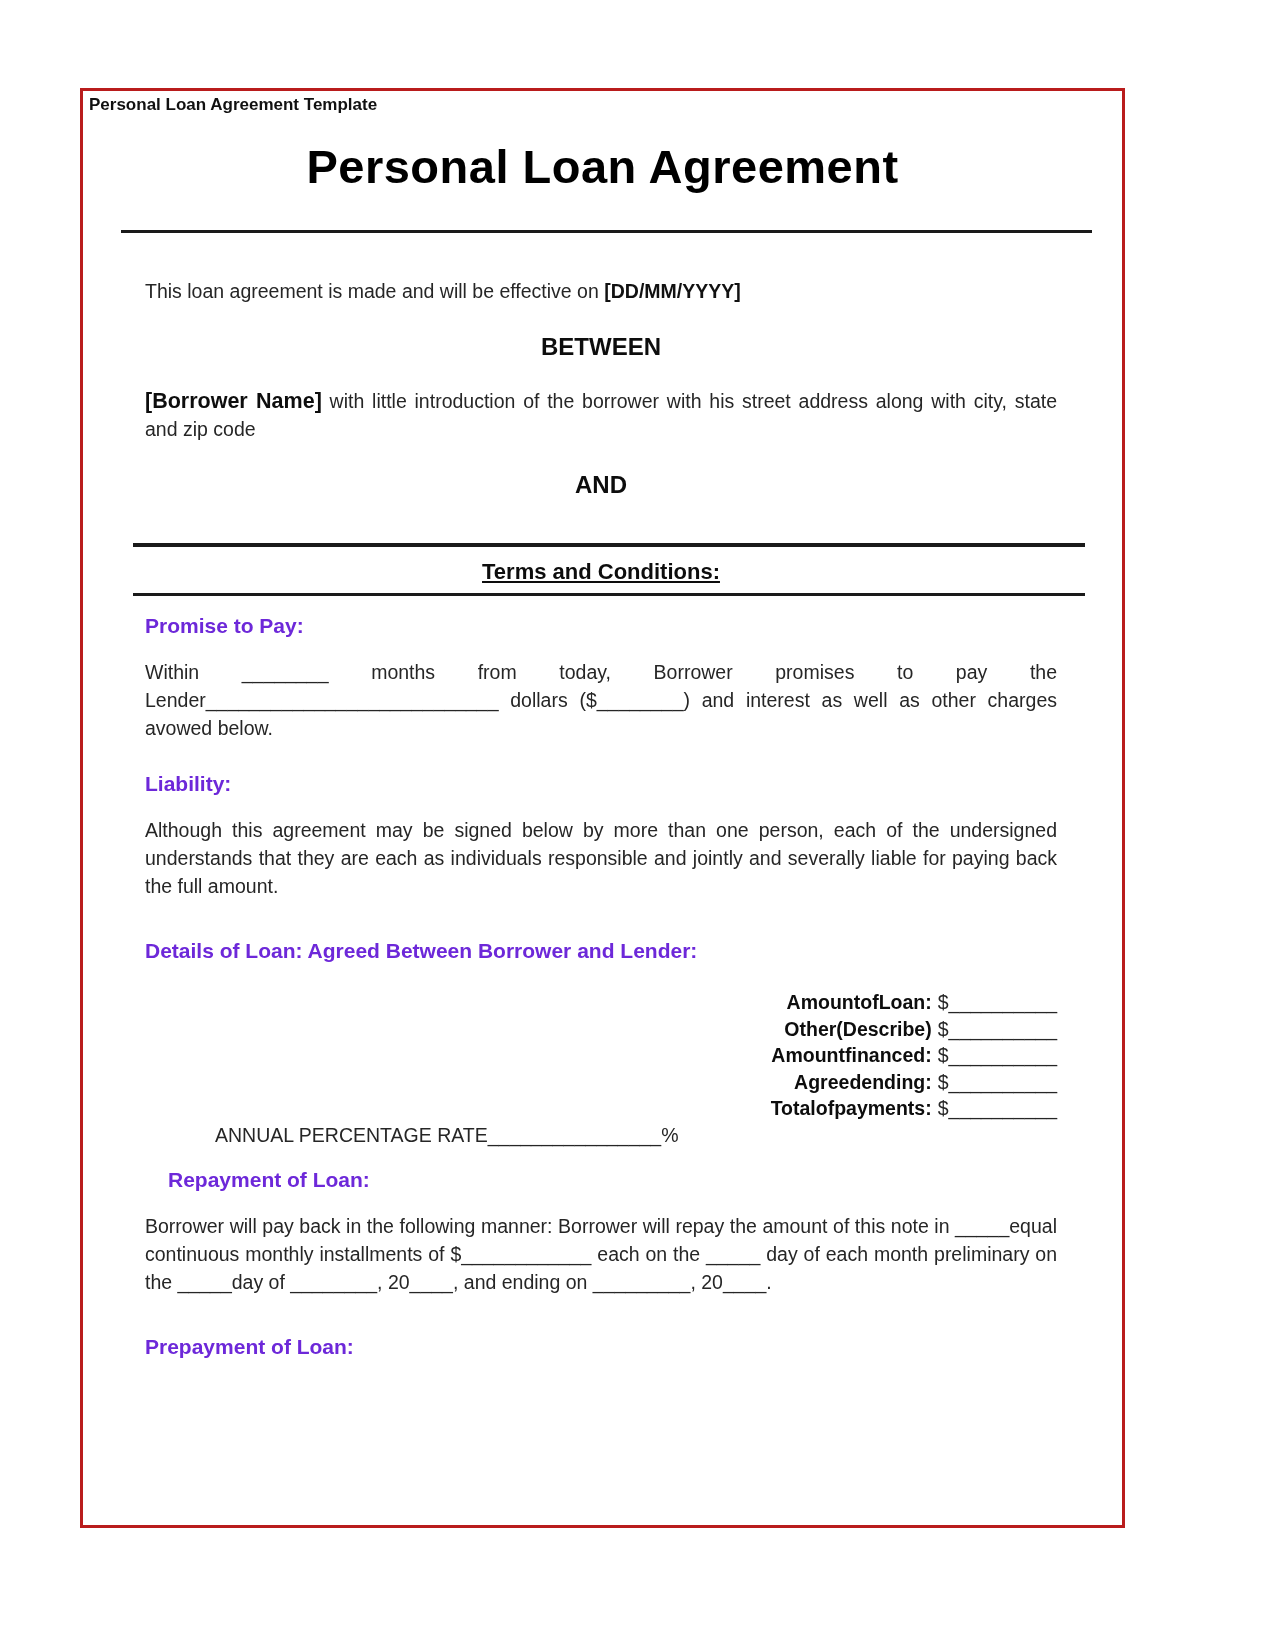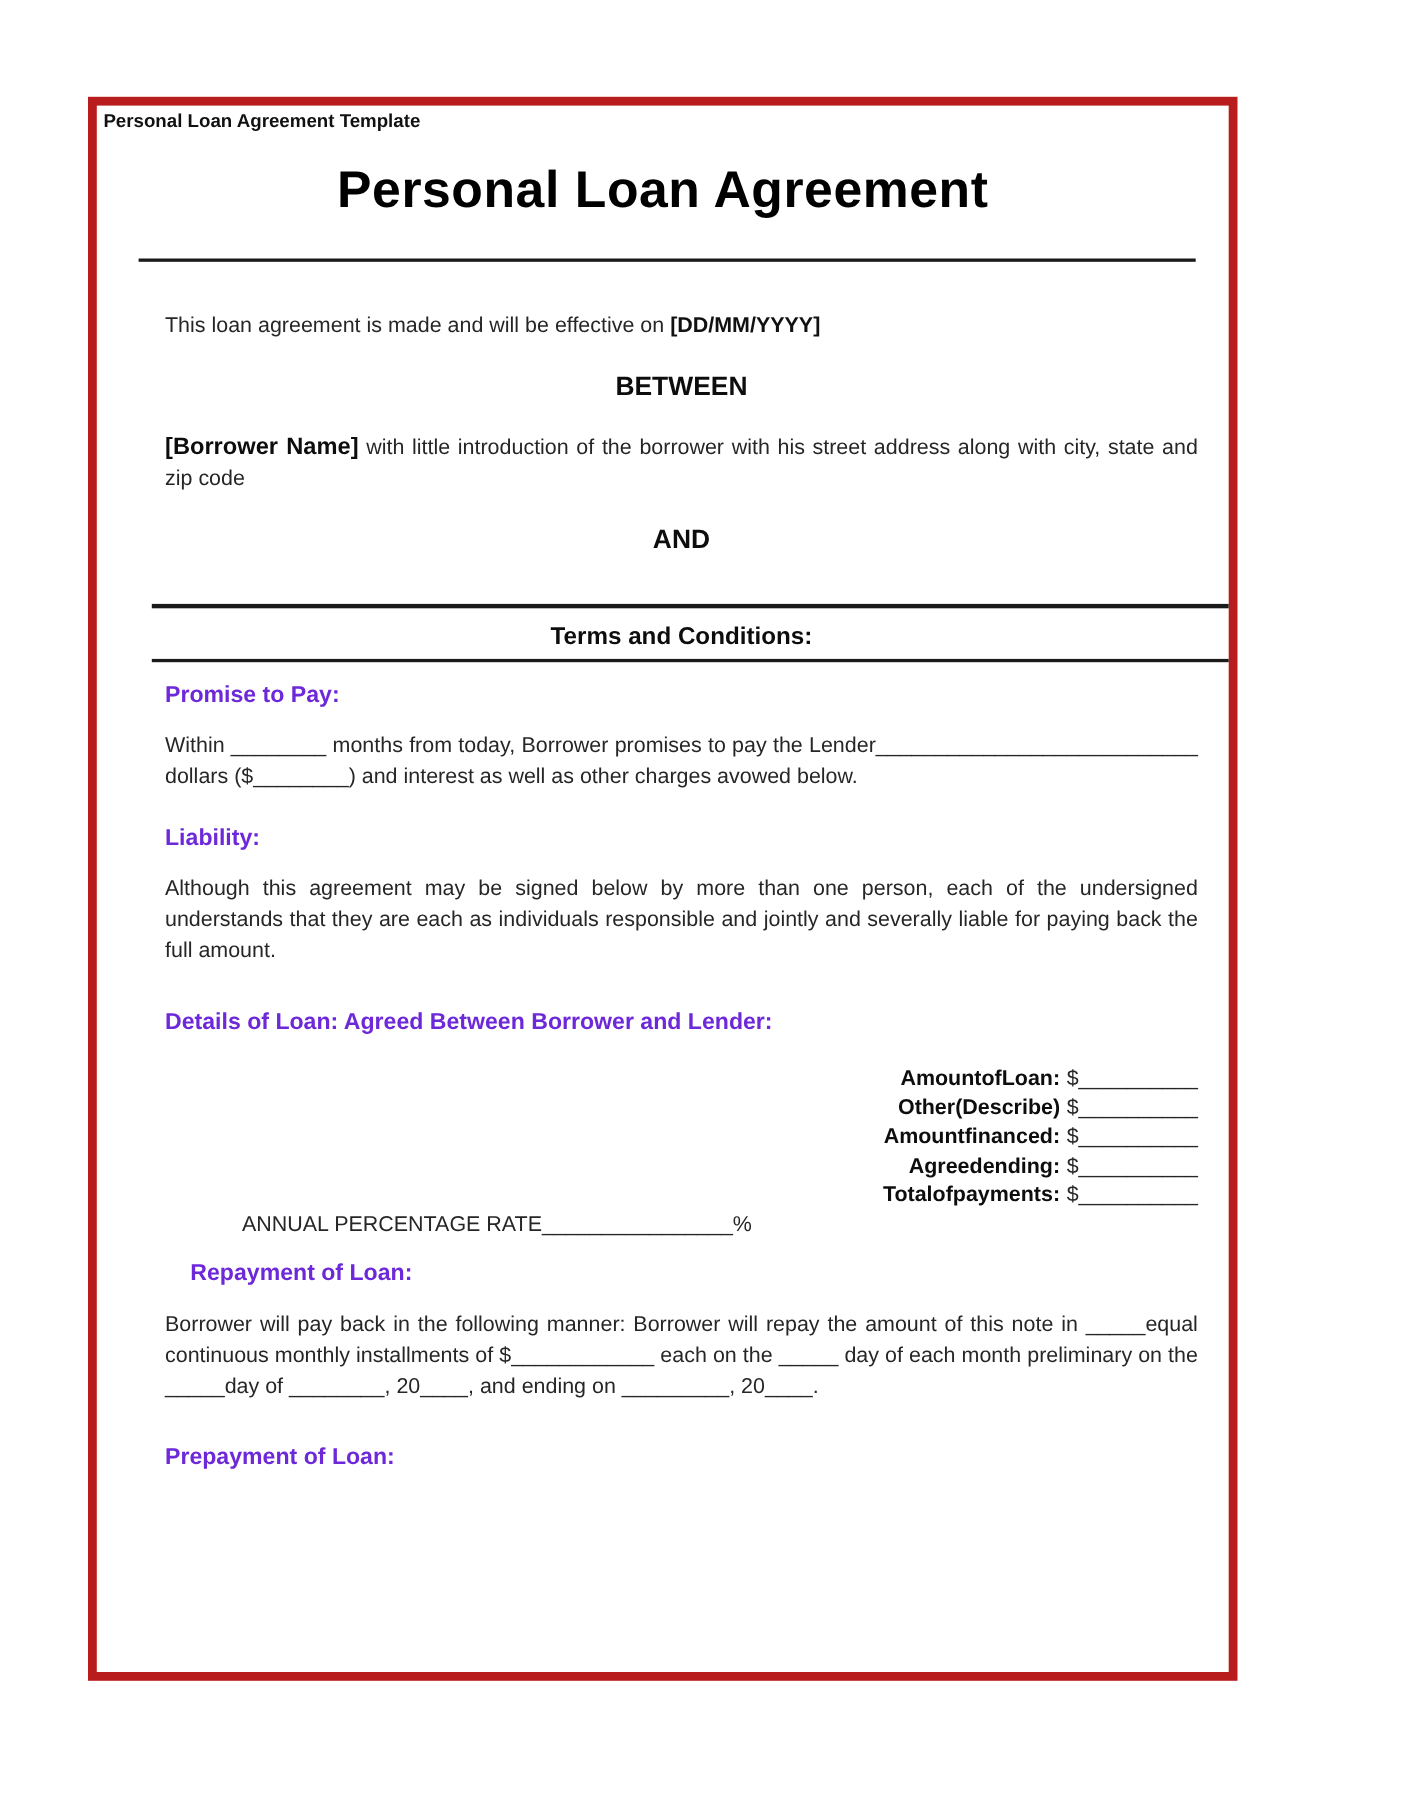"Personal Loan Agreement Template" .frame { border: 8px solid #b91c1c -> 3px solid #b91c1c }
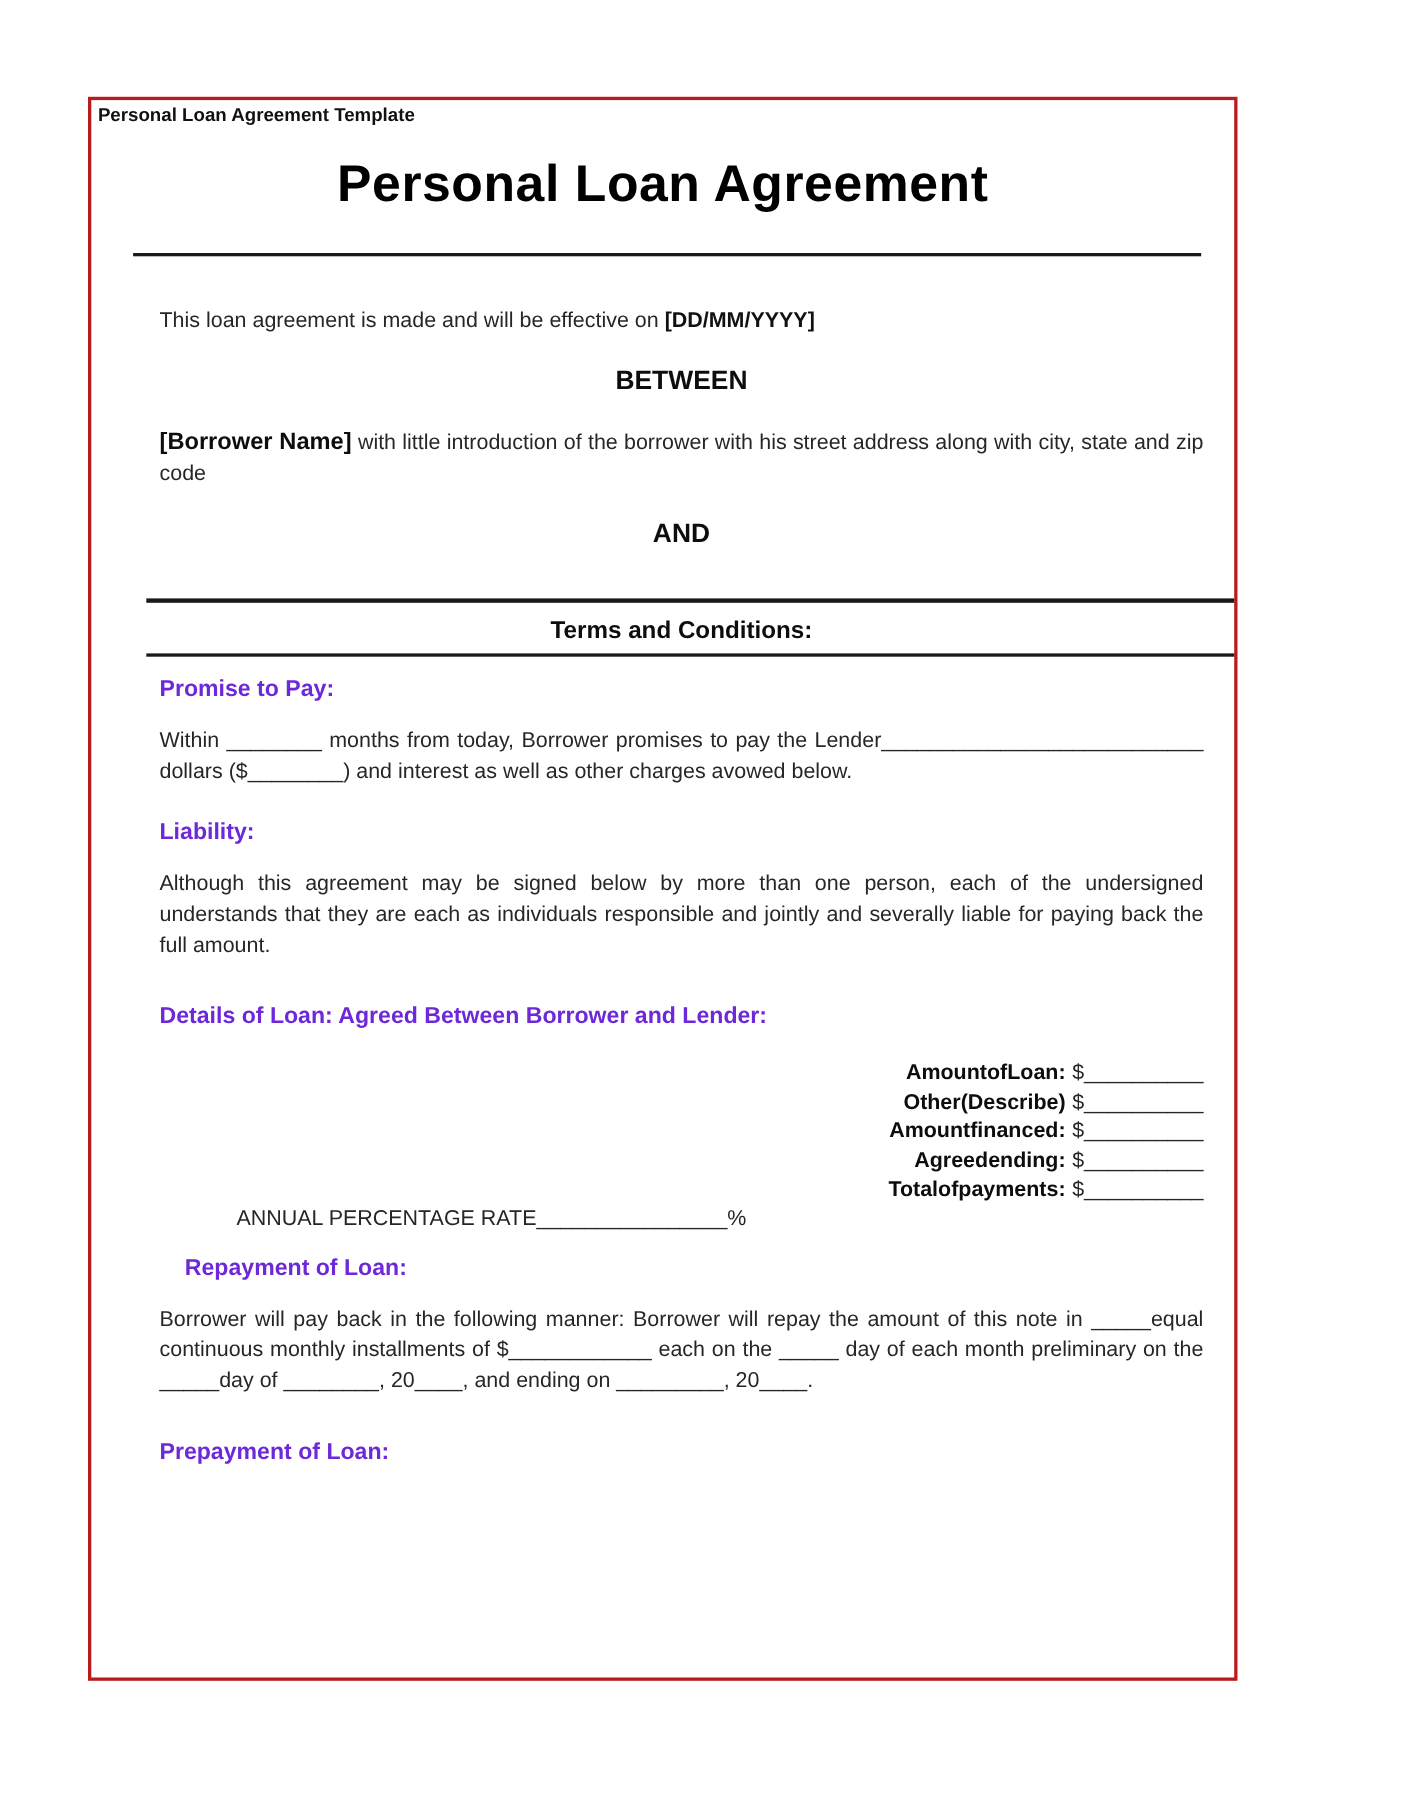"This loan agreement is made" .content { padding: 0 28px 0 62px -> 0 65px 0 62px }
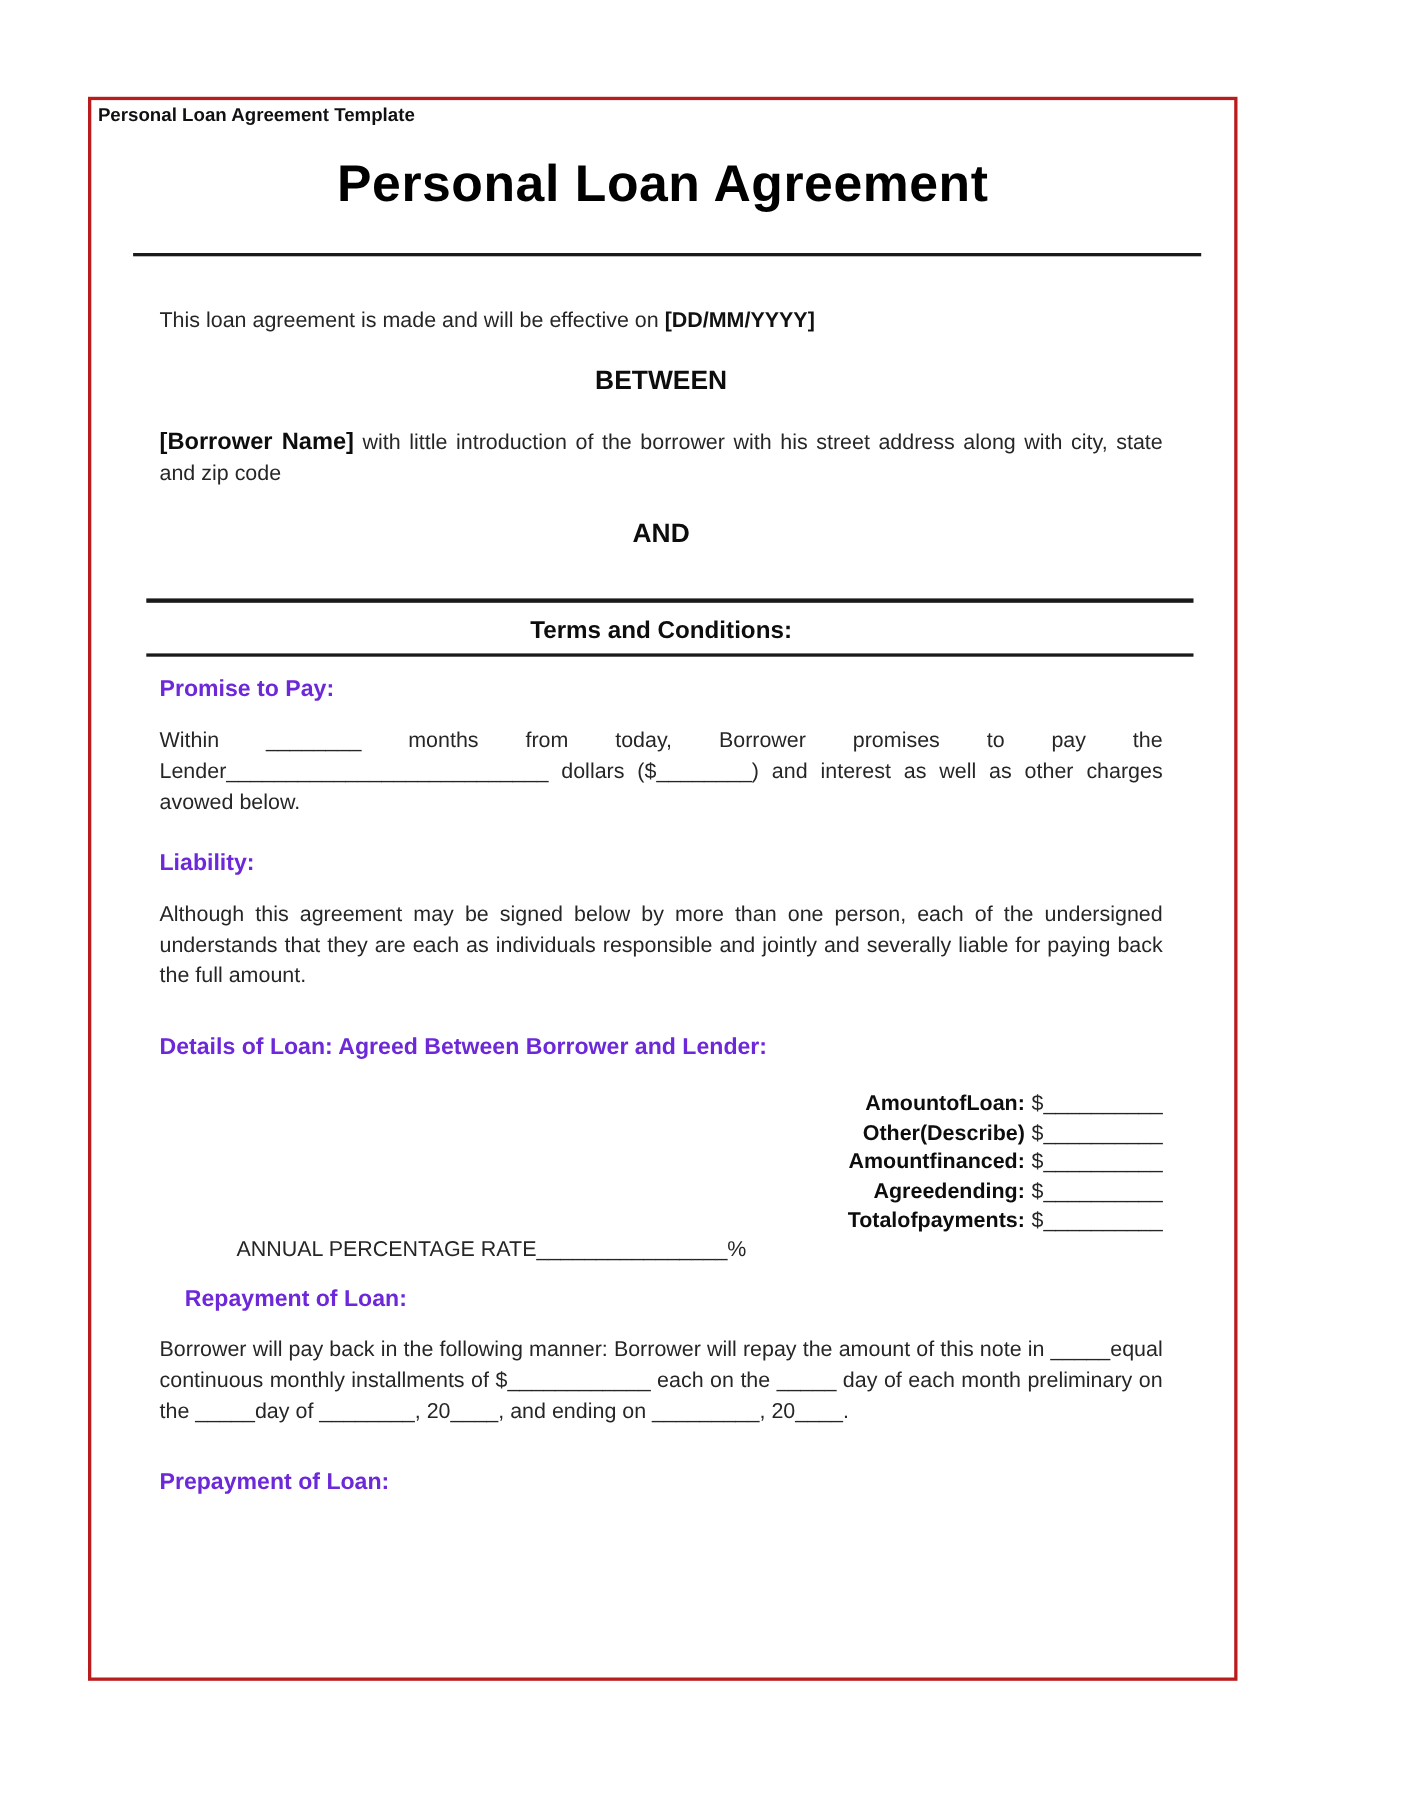"Terms and Conditions:" .terms-head { text-decoration: none -> underline }
